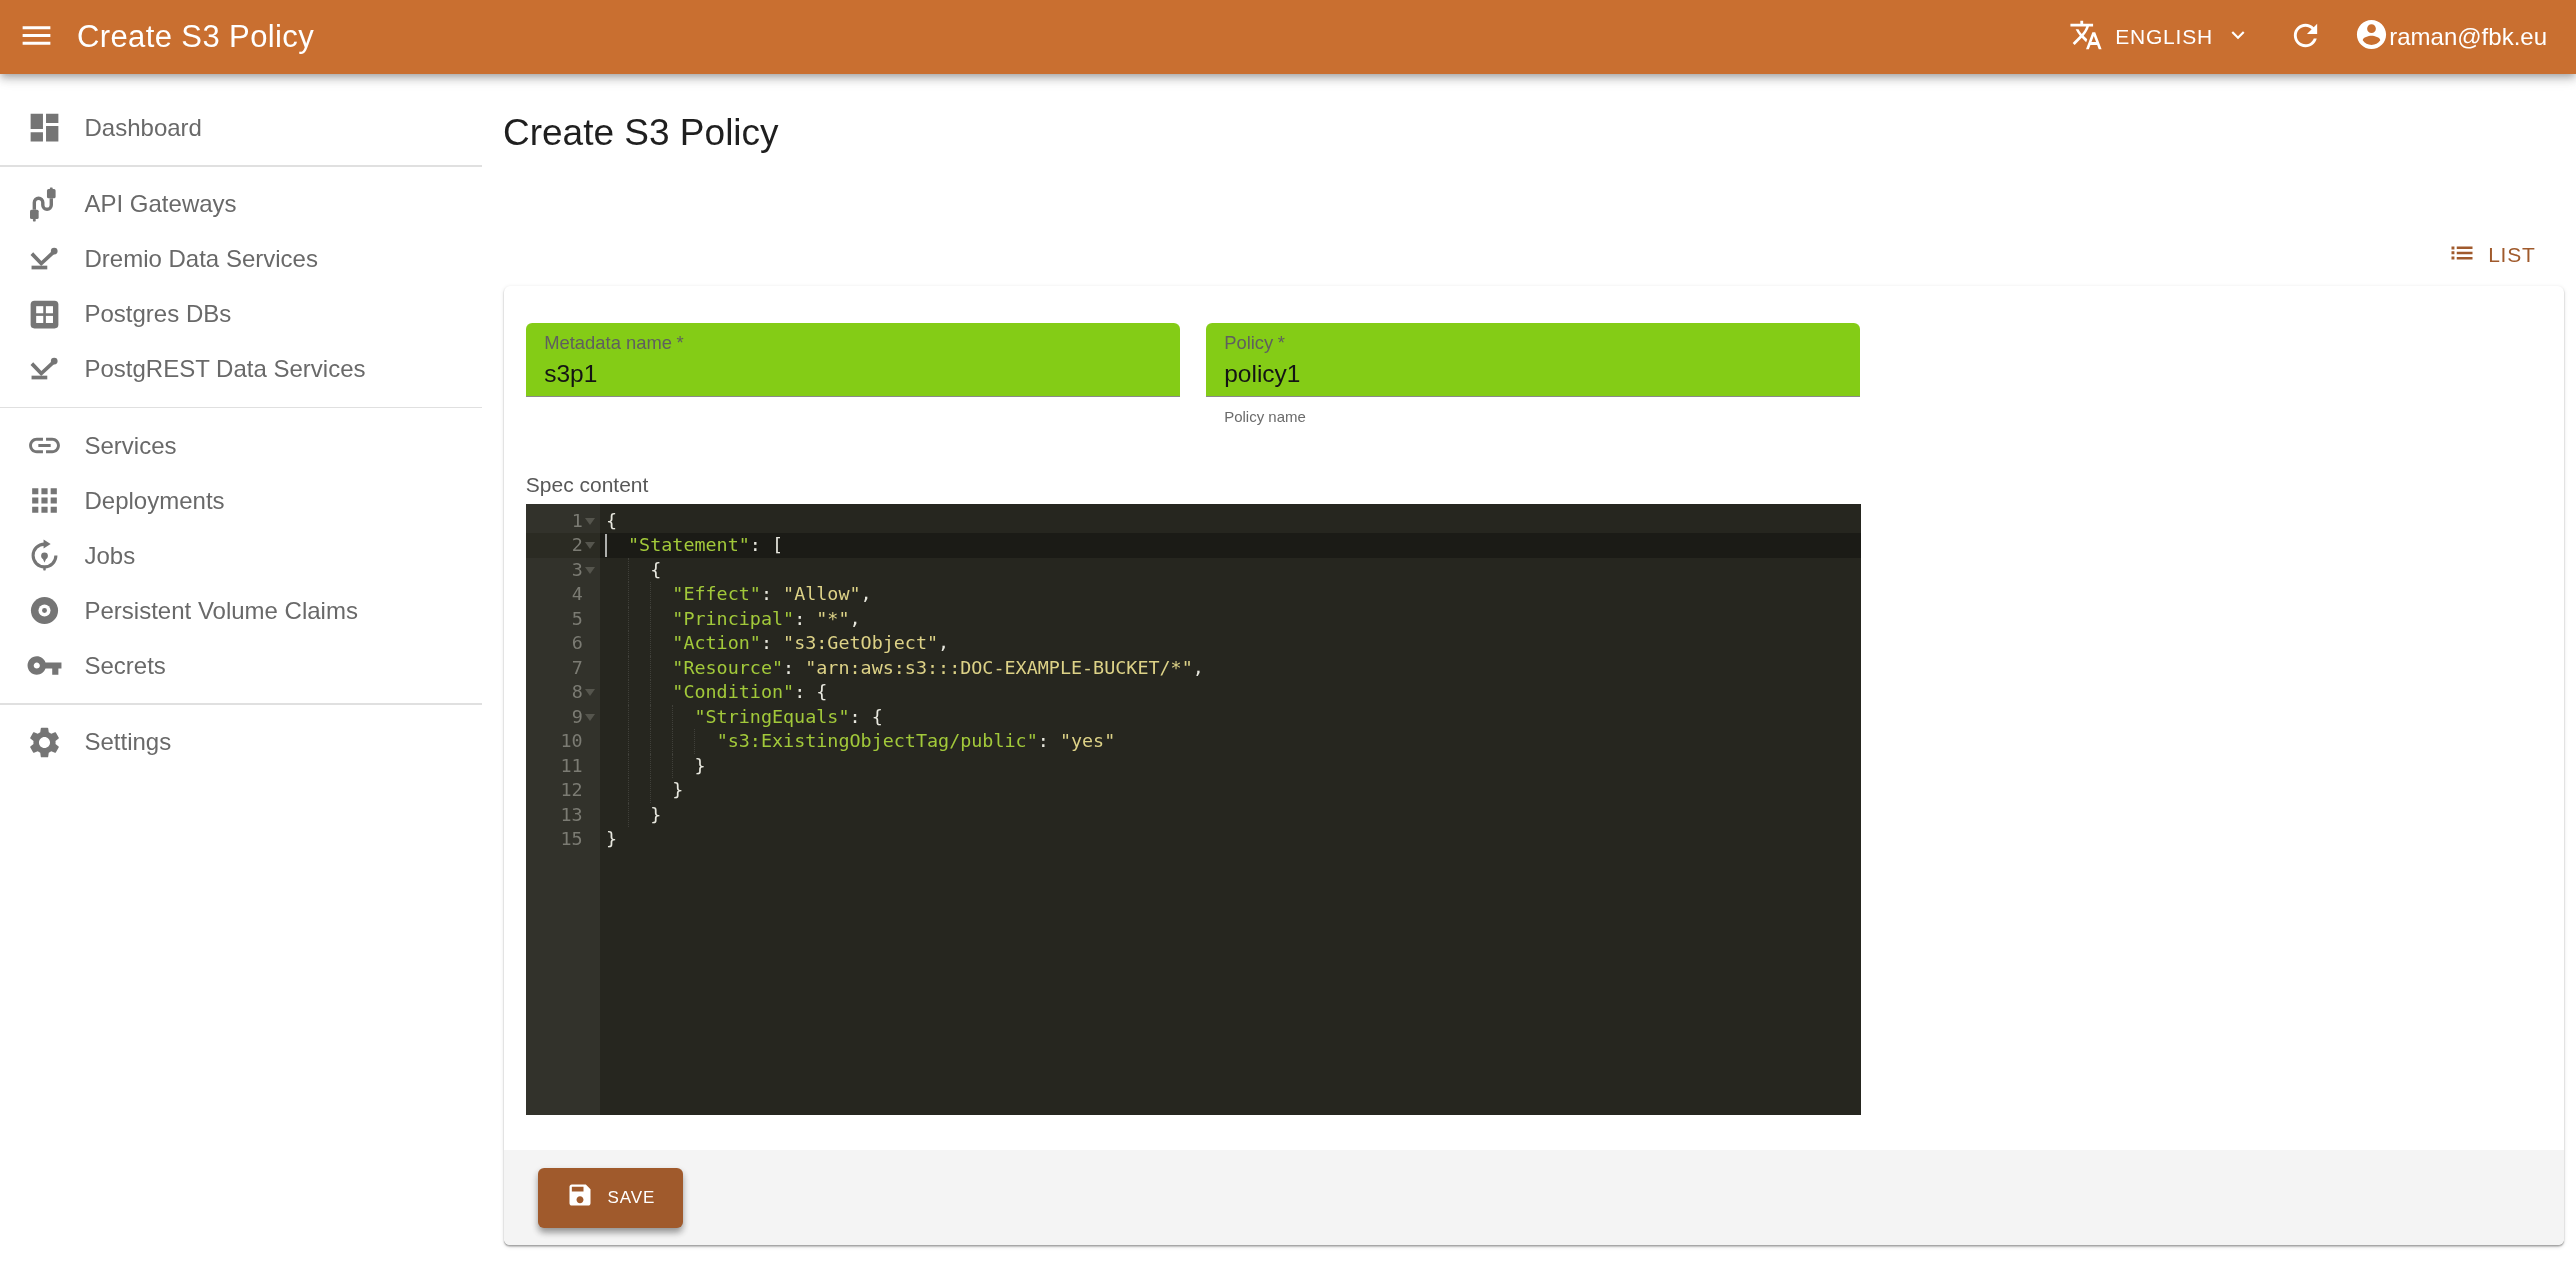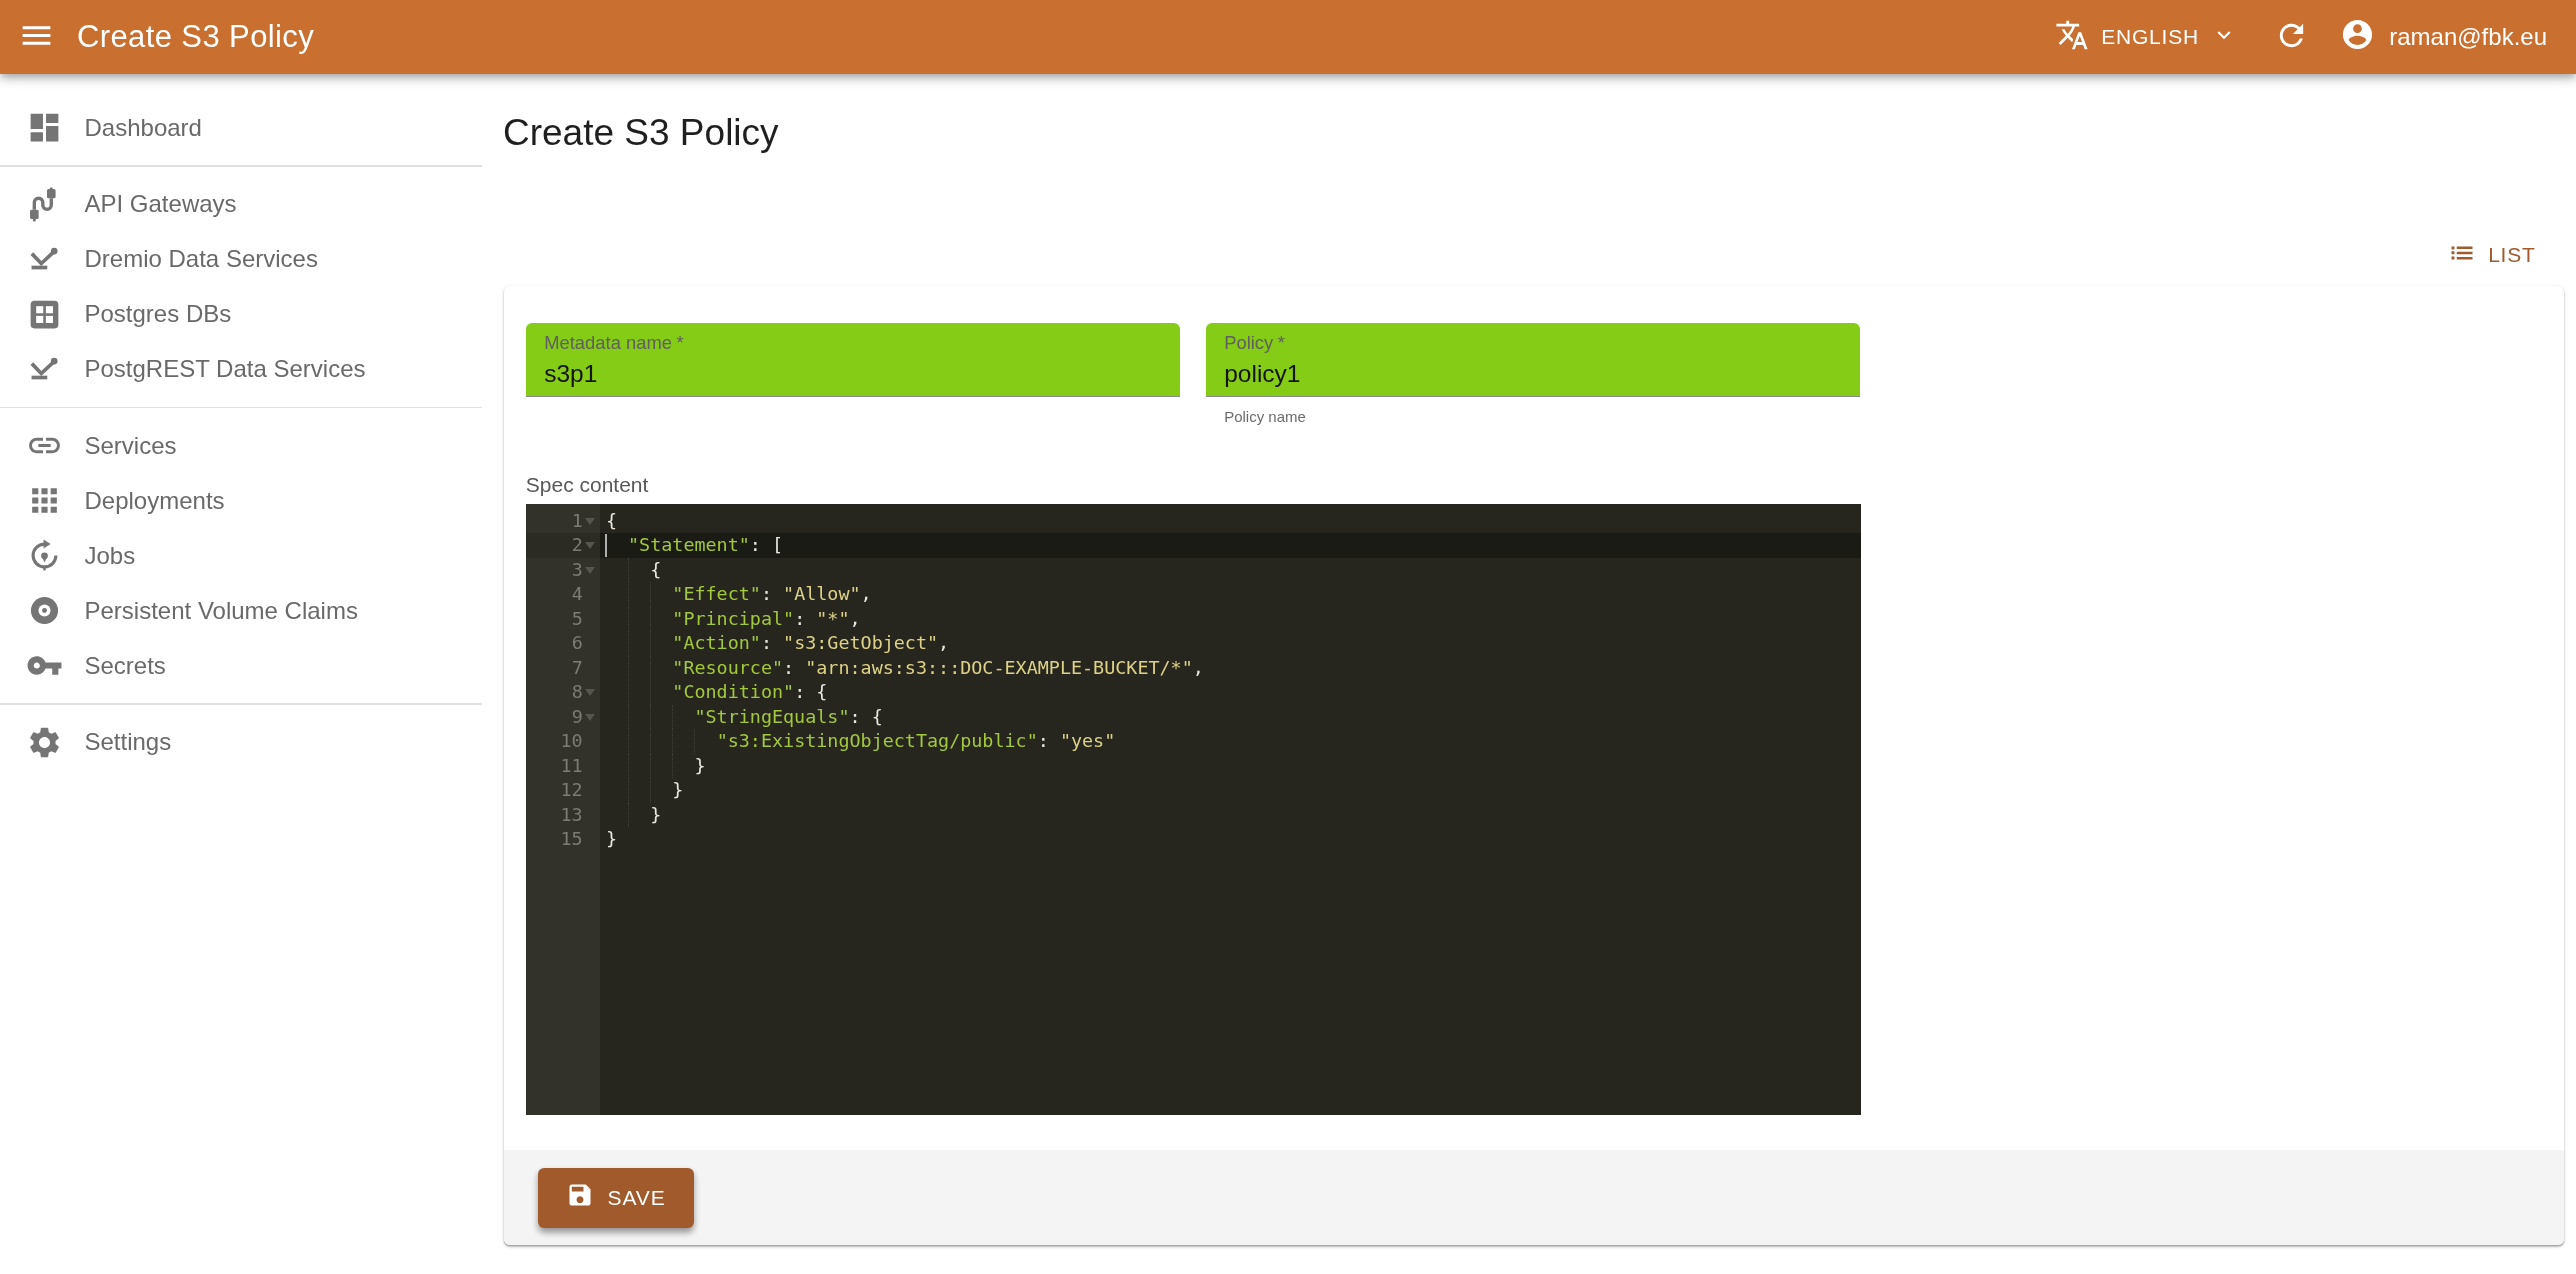"raman@fbk.eu" .user-btn { gap: 14px -> none }
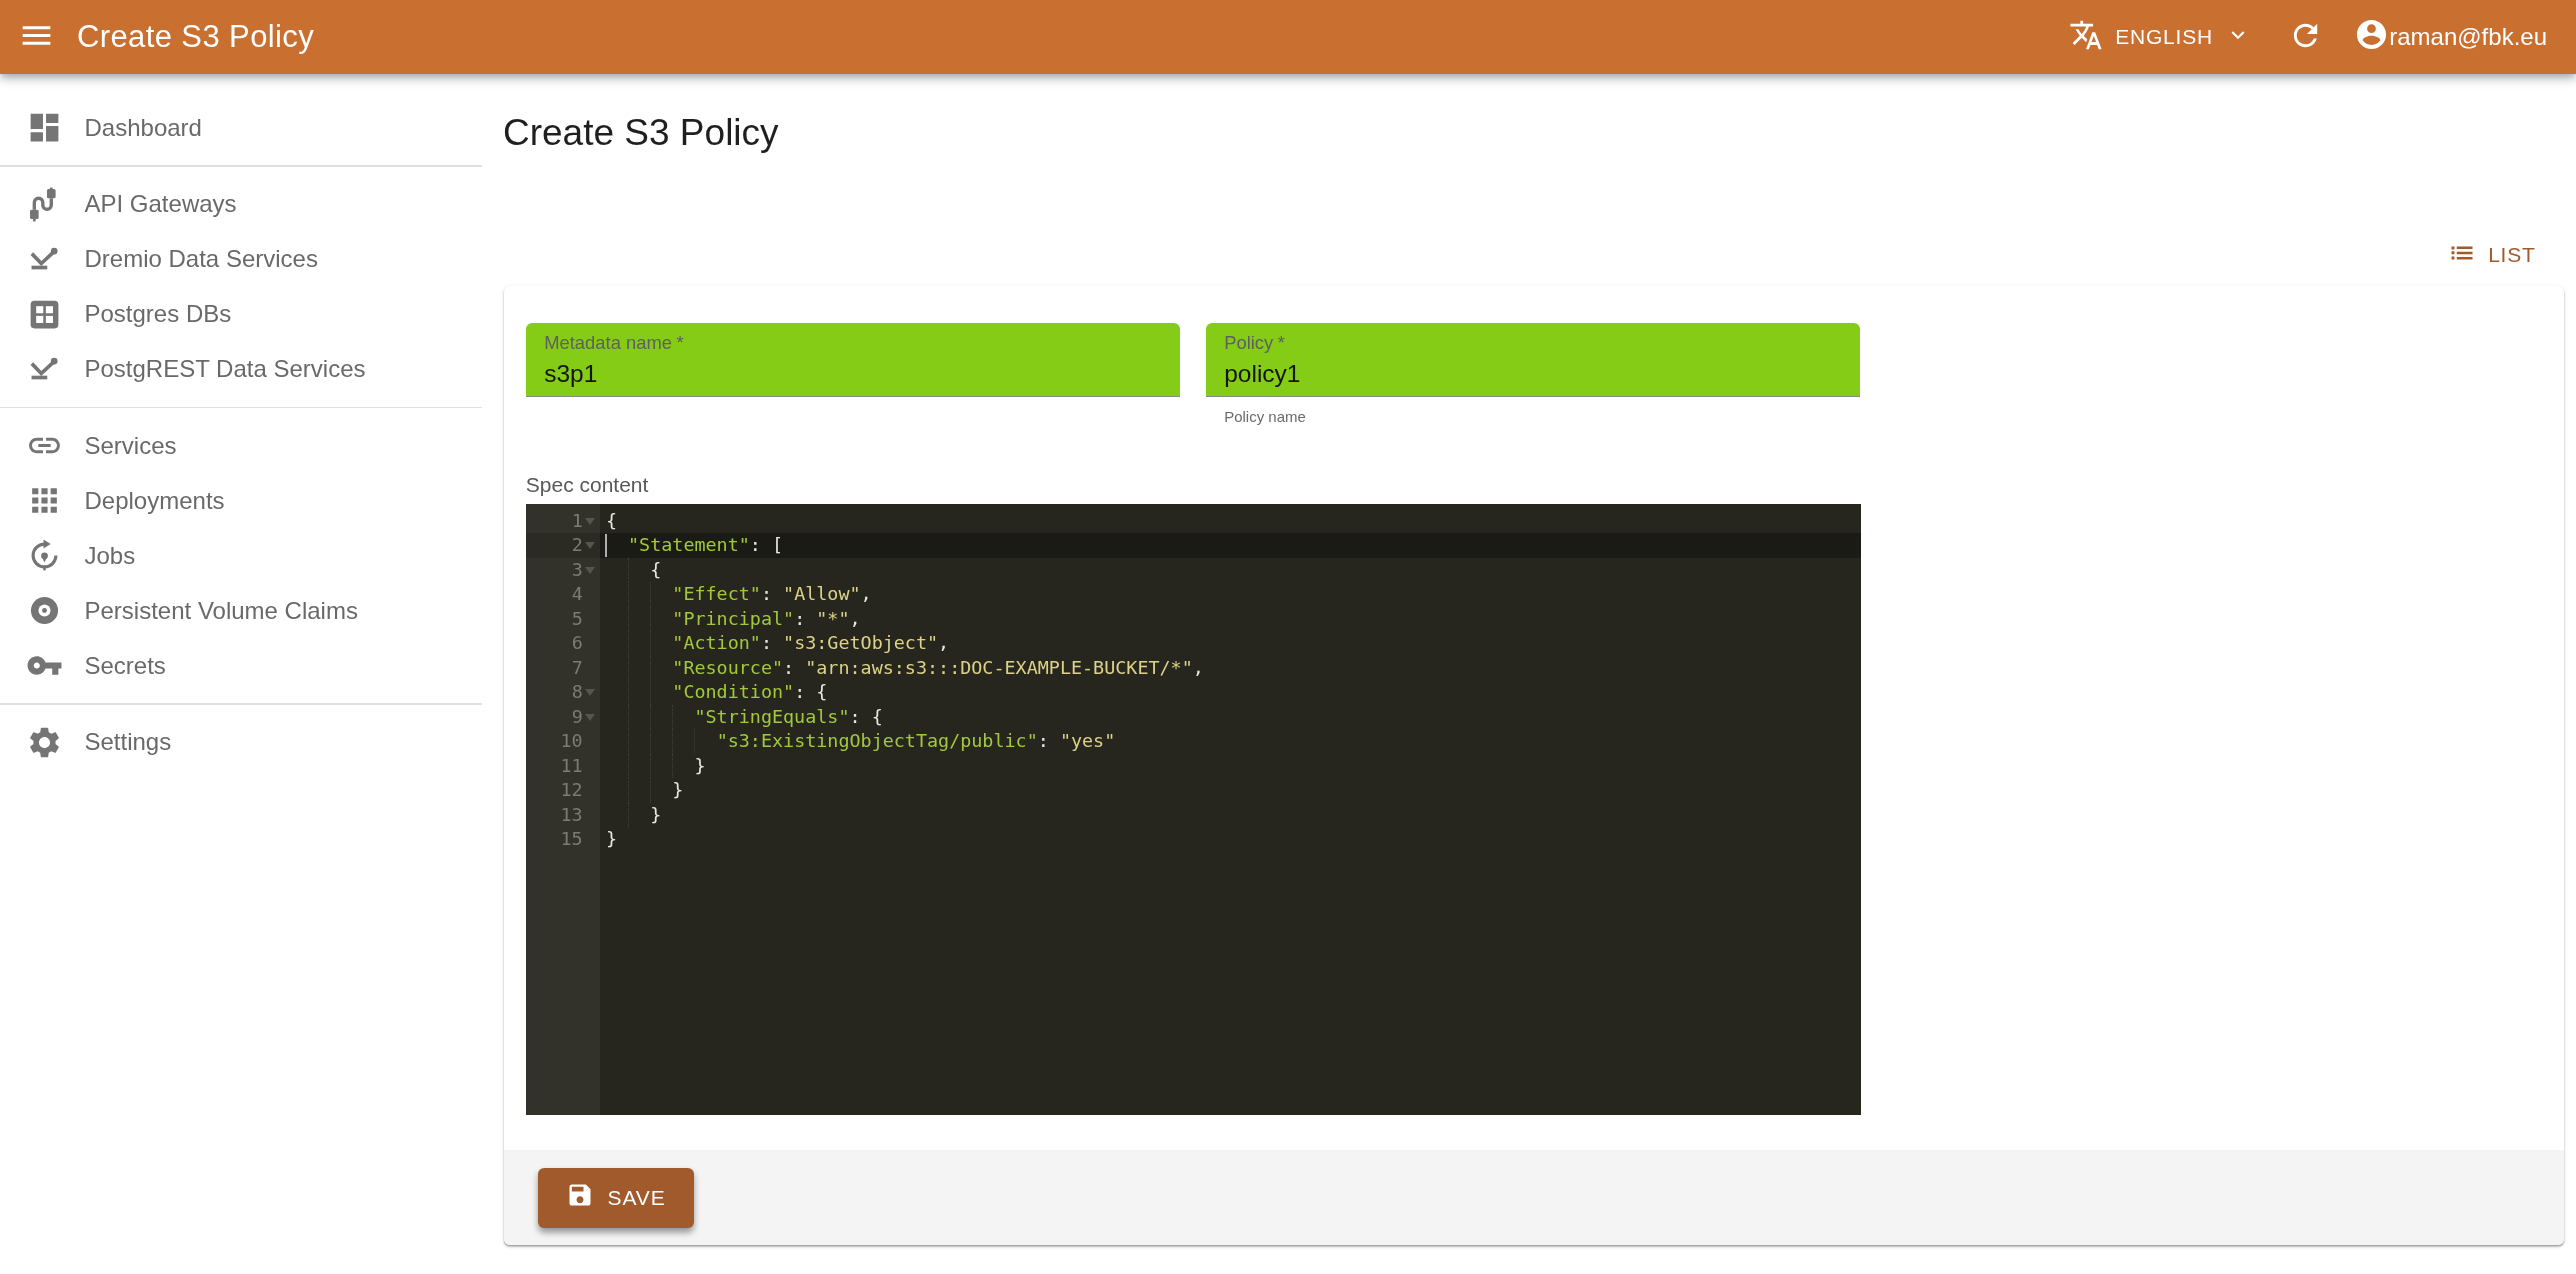"SAVE" .save-btn { font-size: 21px -> 17px }
